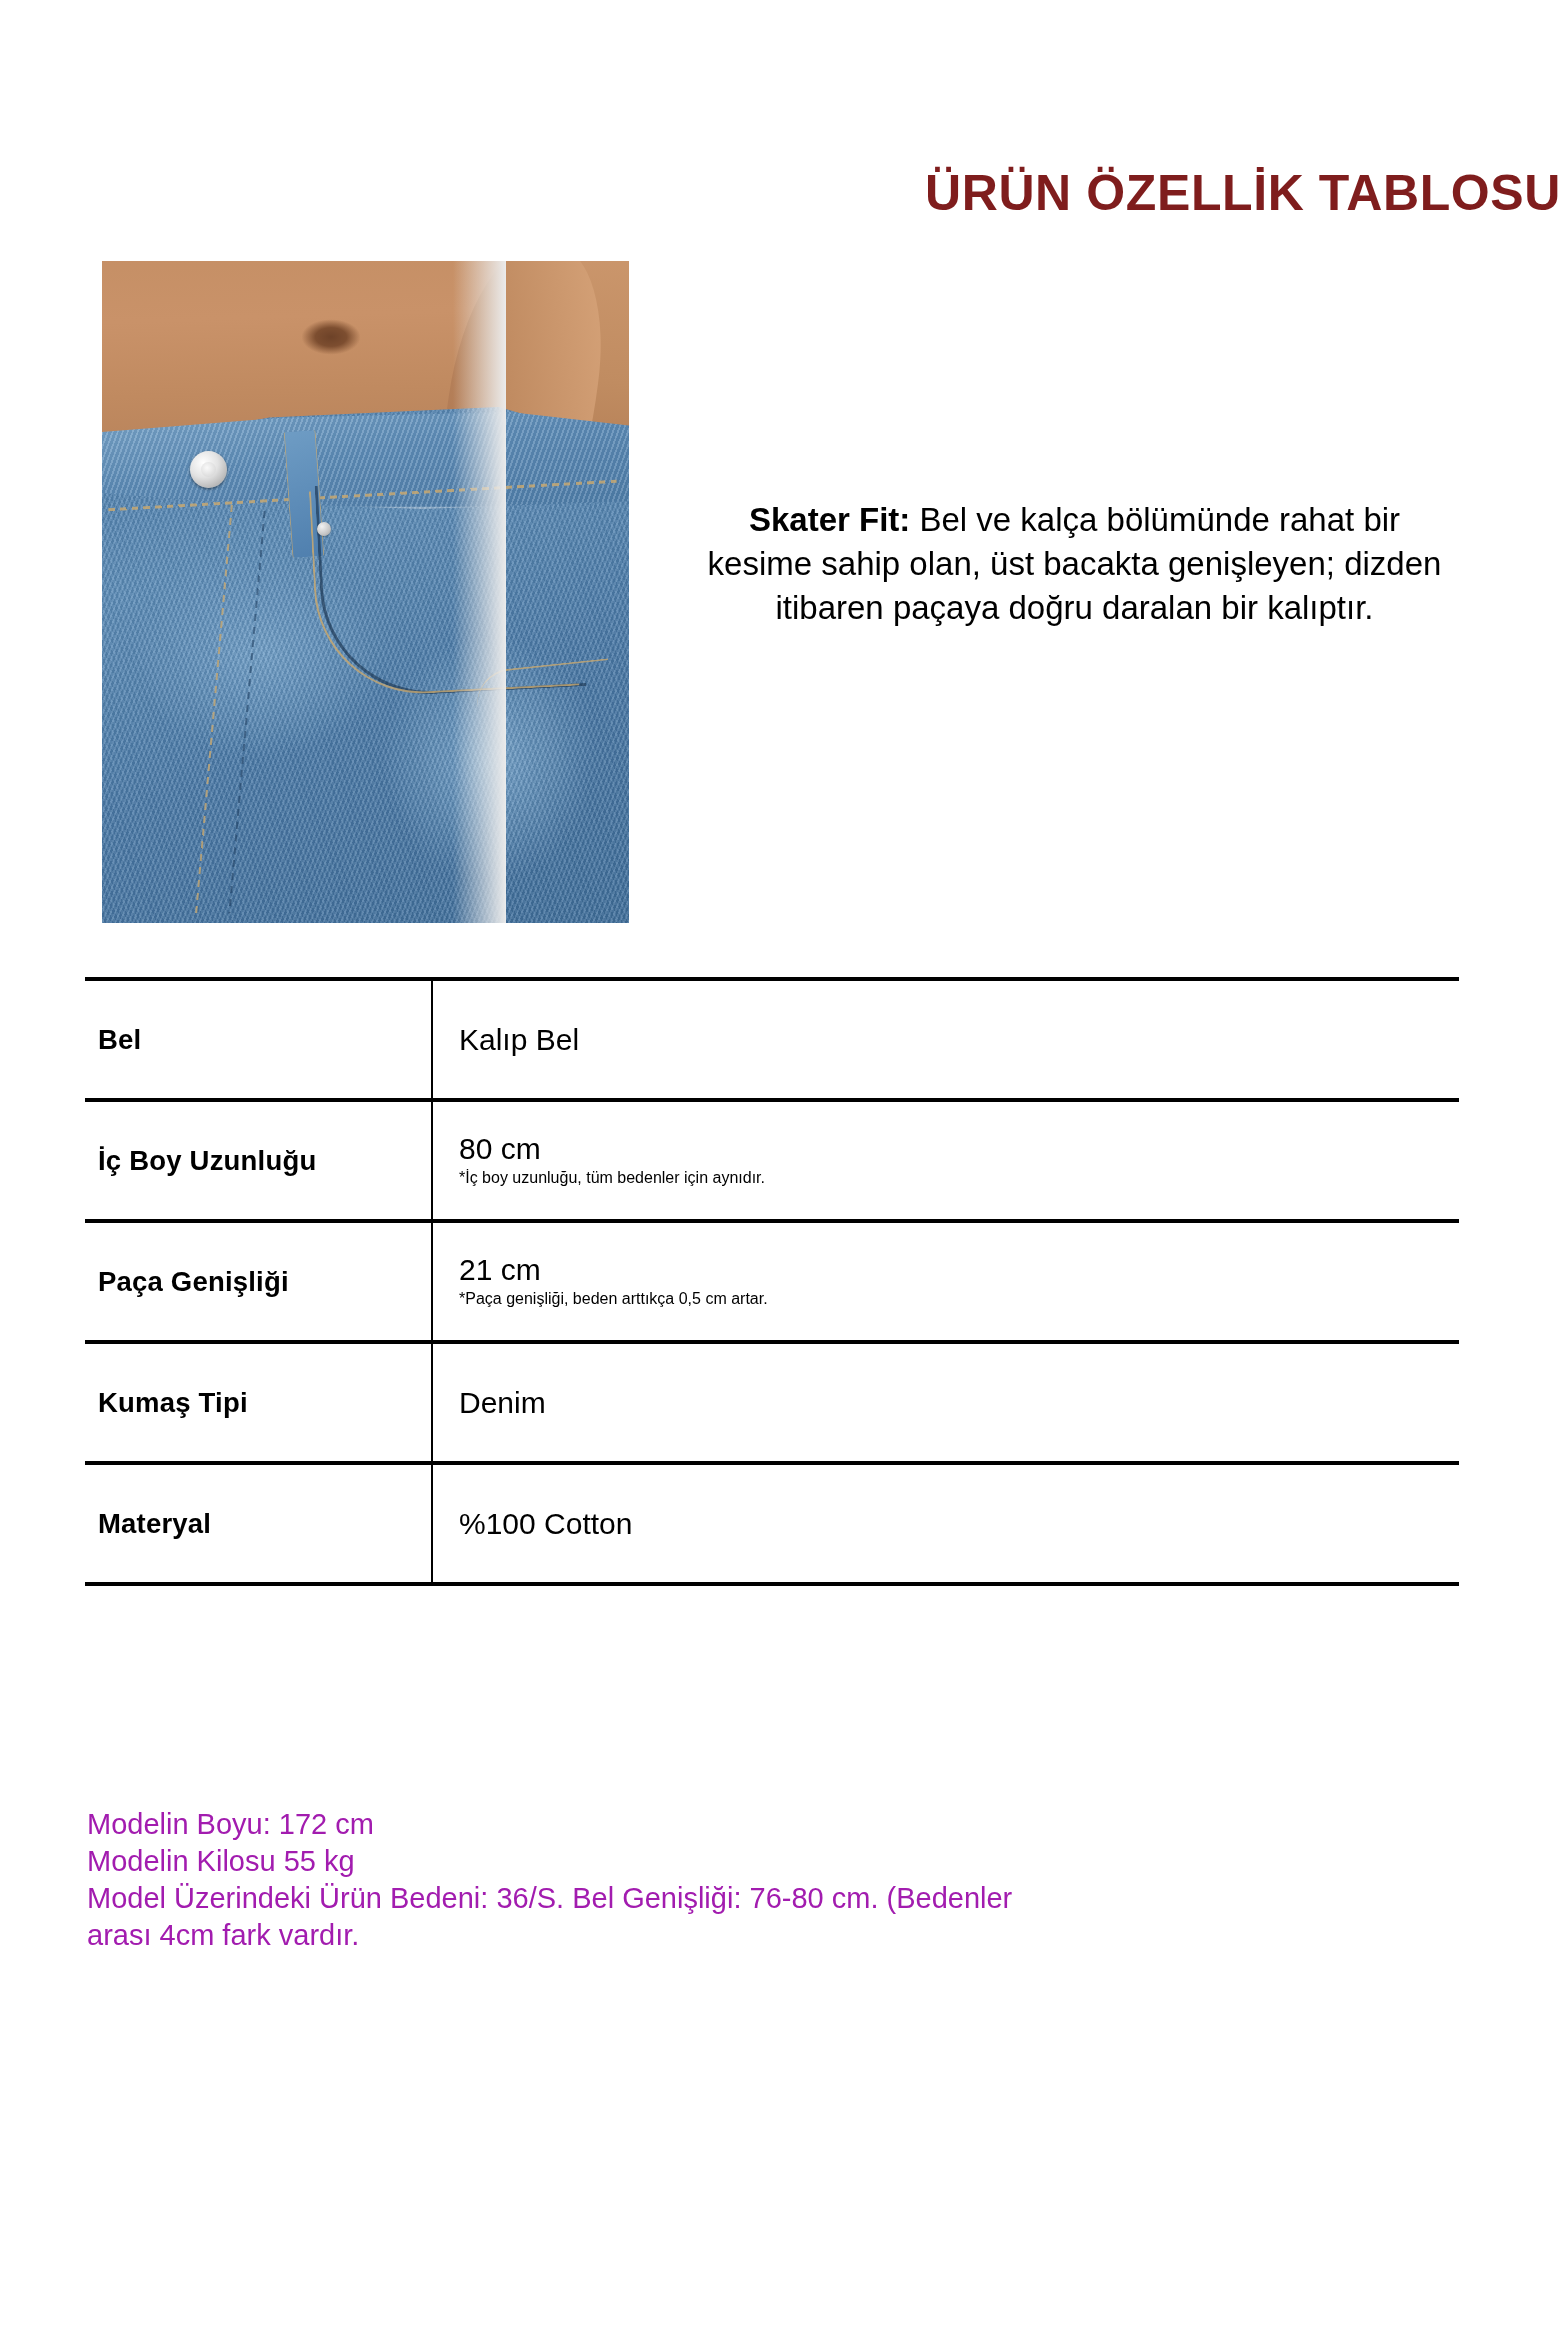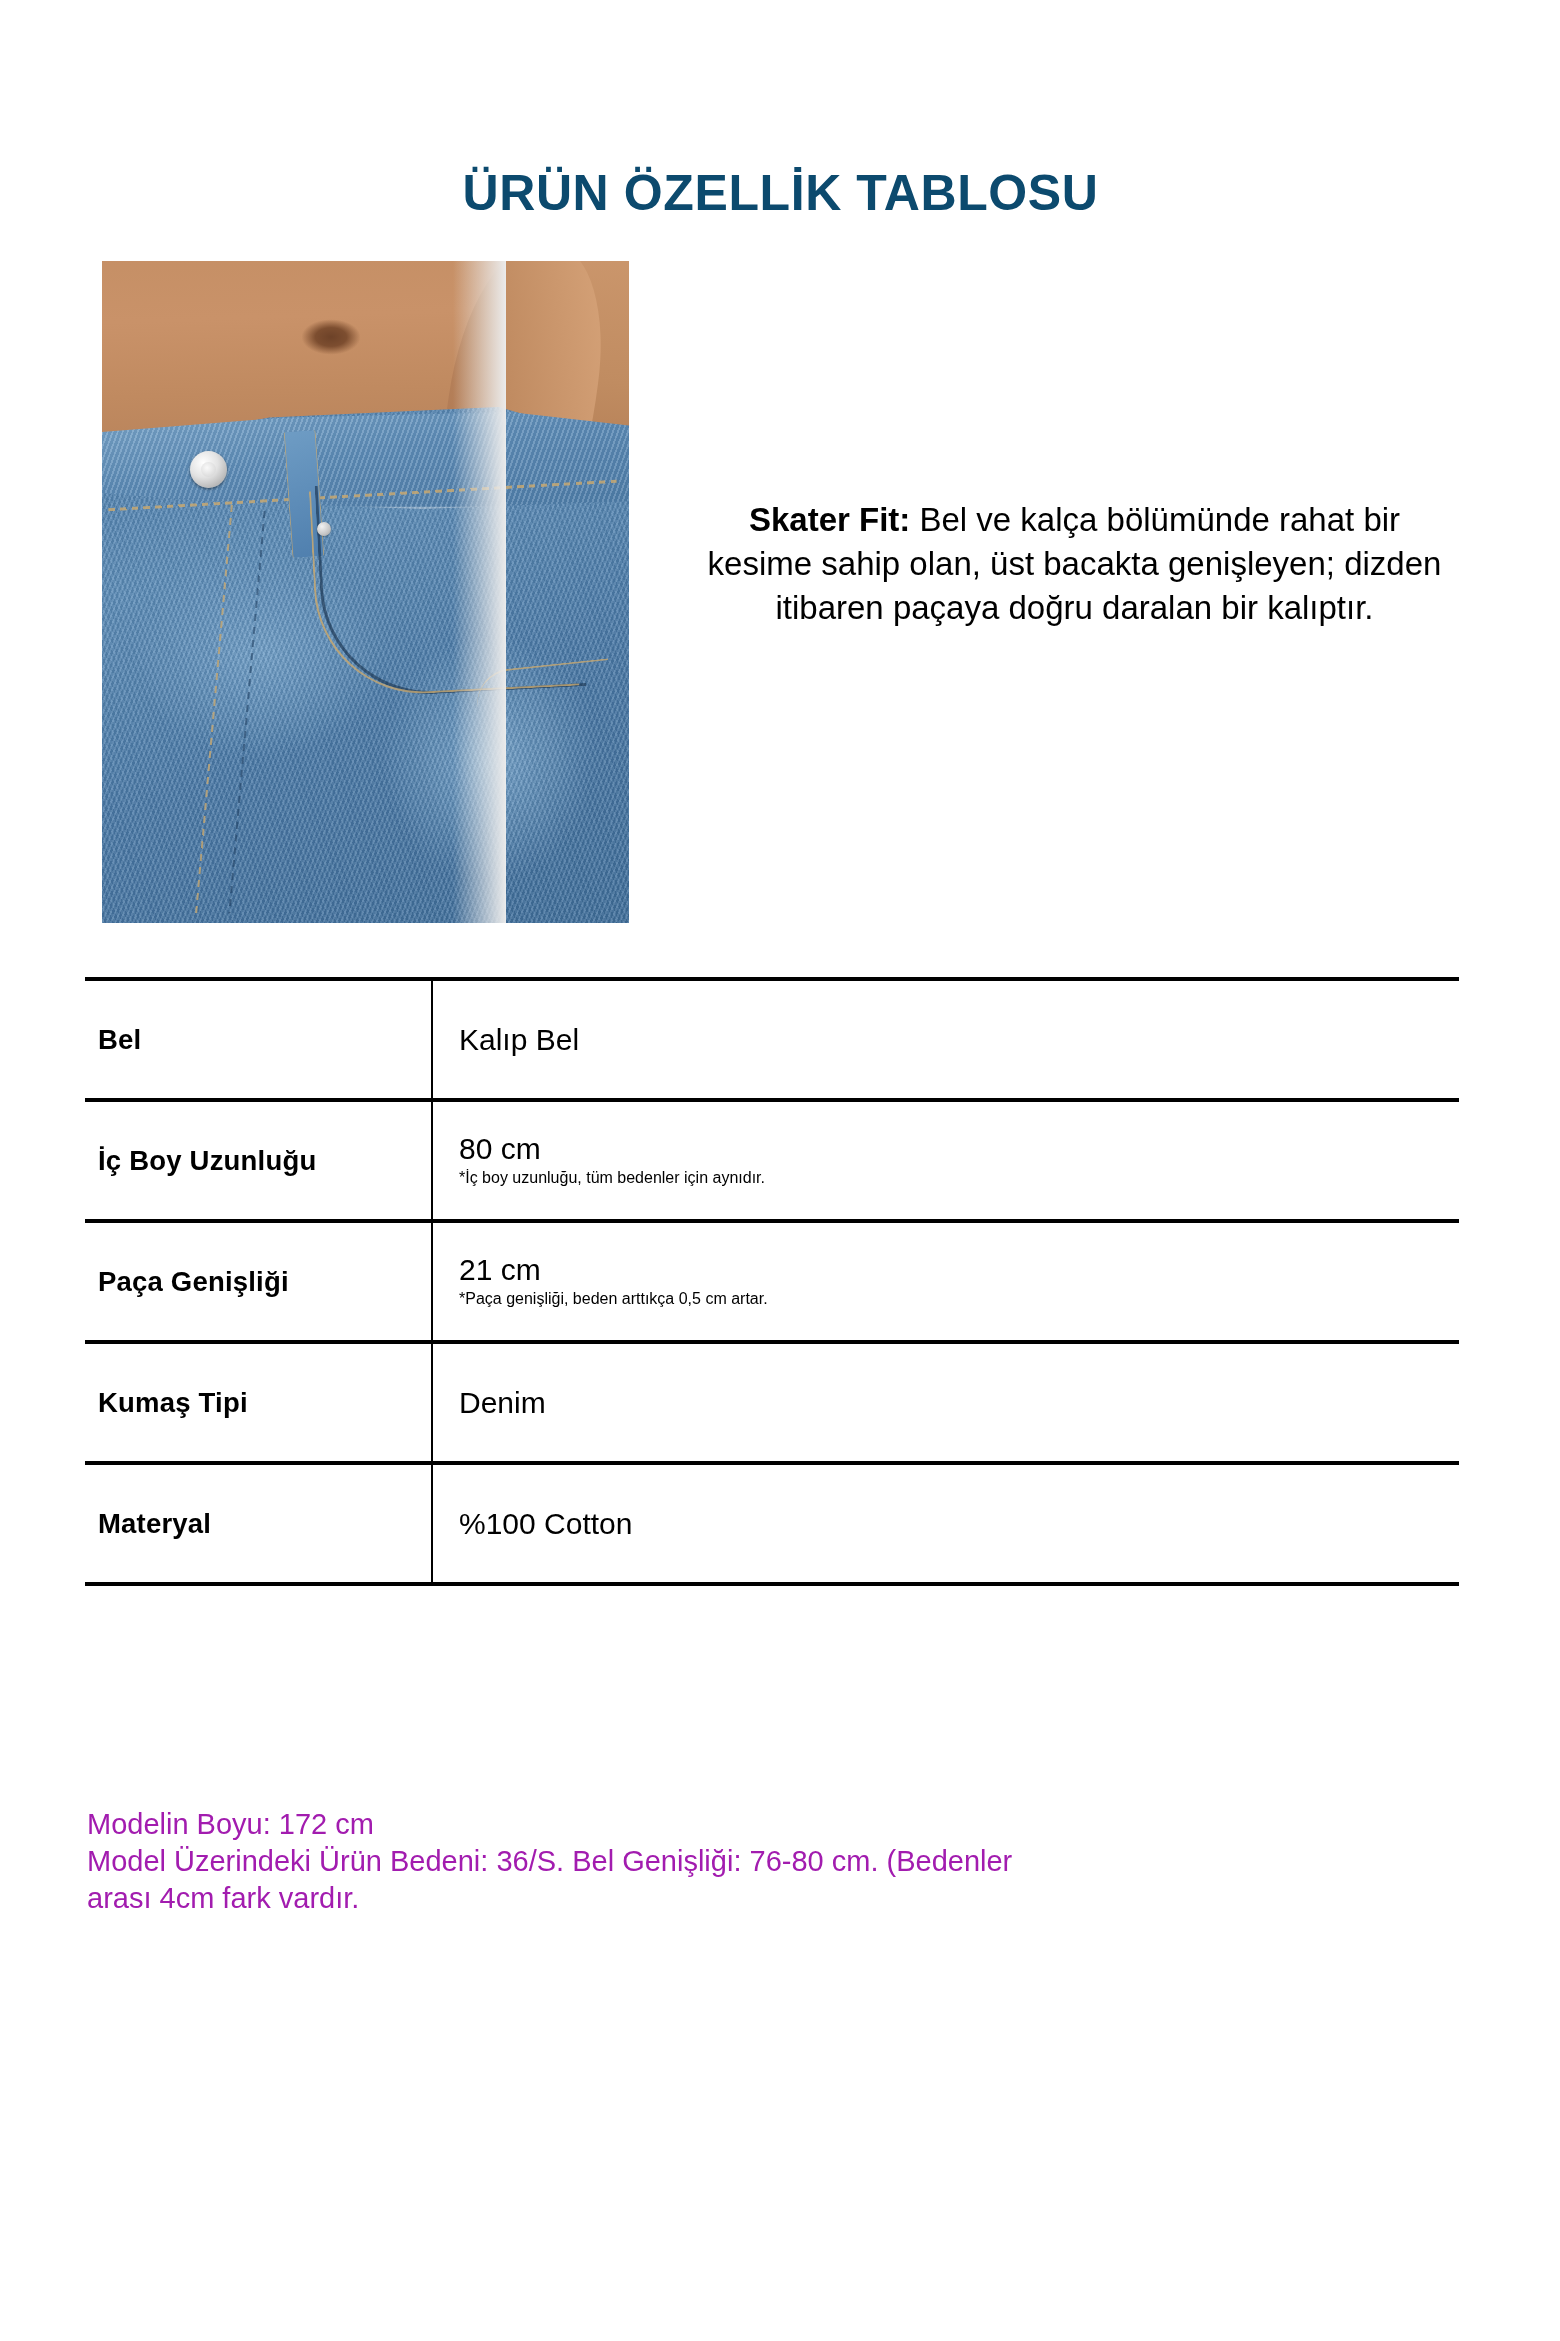"ÜRÜN ÖZELLİK TABLOSU" .page-title { color: #0c4a6e -> #7f1d1d; text-align: center -> right }
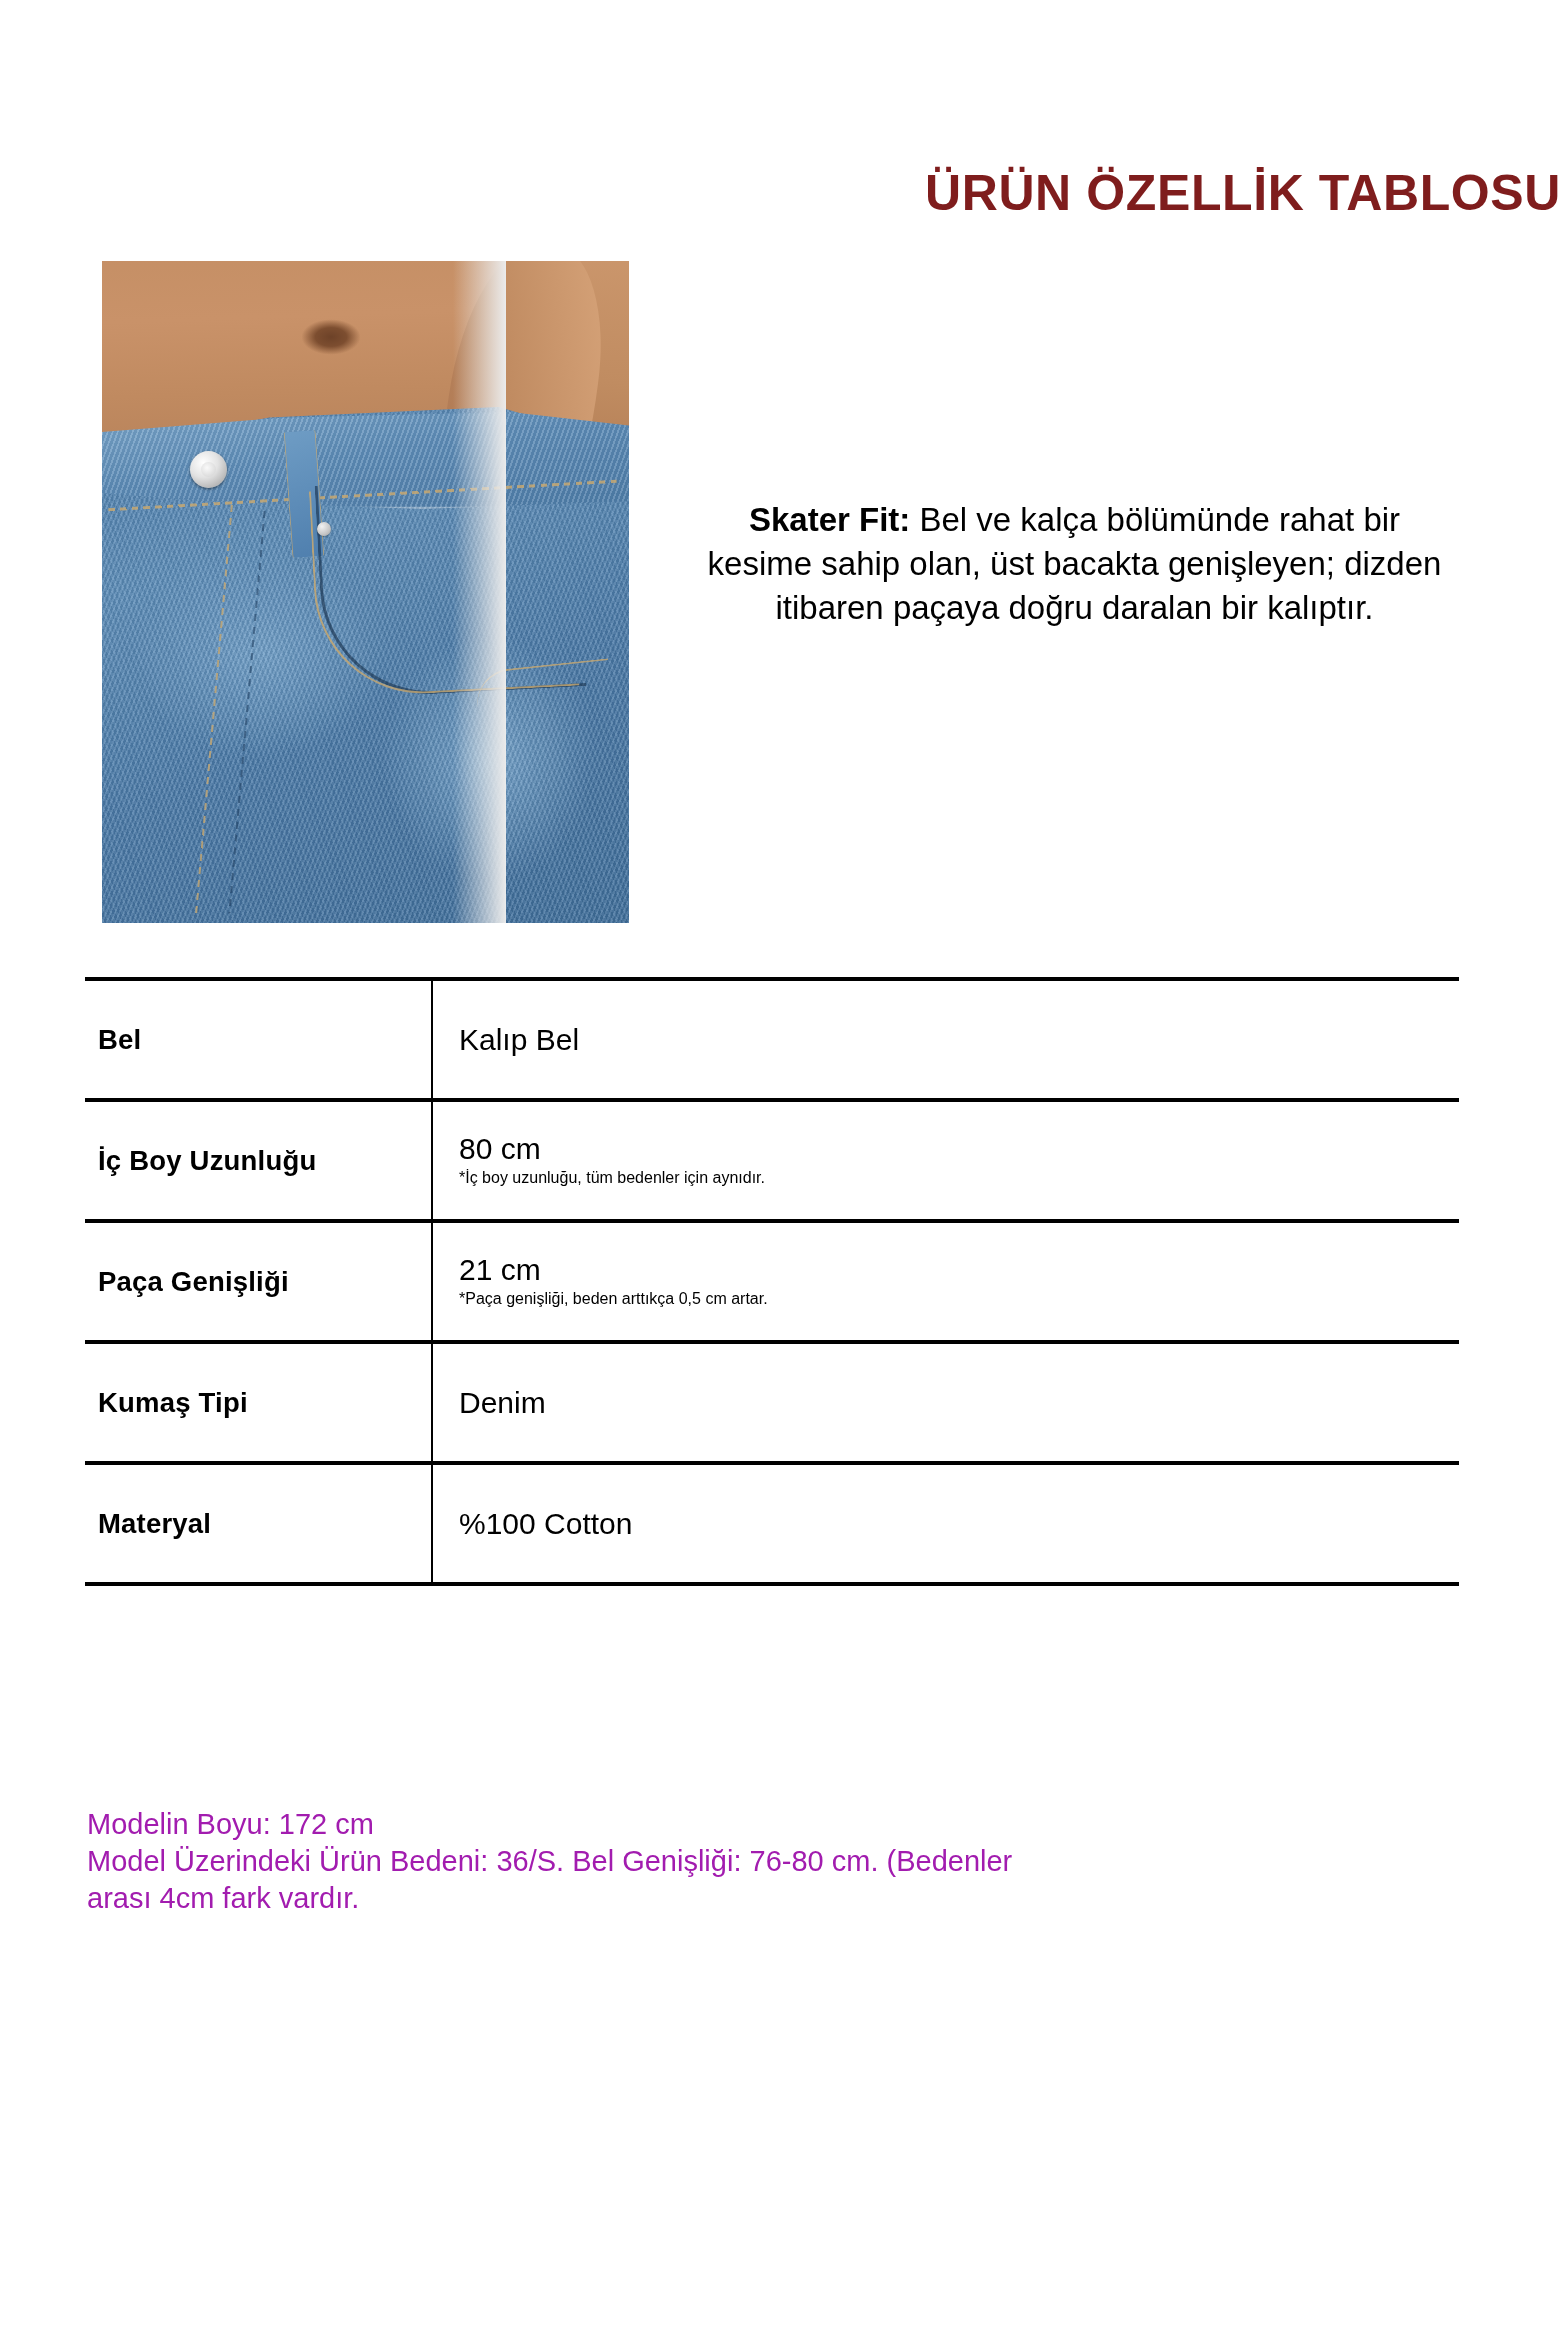"Modelin Kilosu 55 kg" span.line { html: none -> <span>Modelin Kilosu 55 kg</span> }
